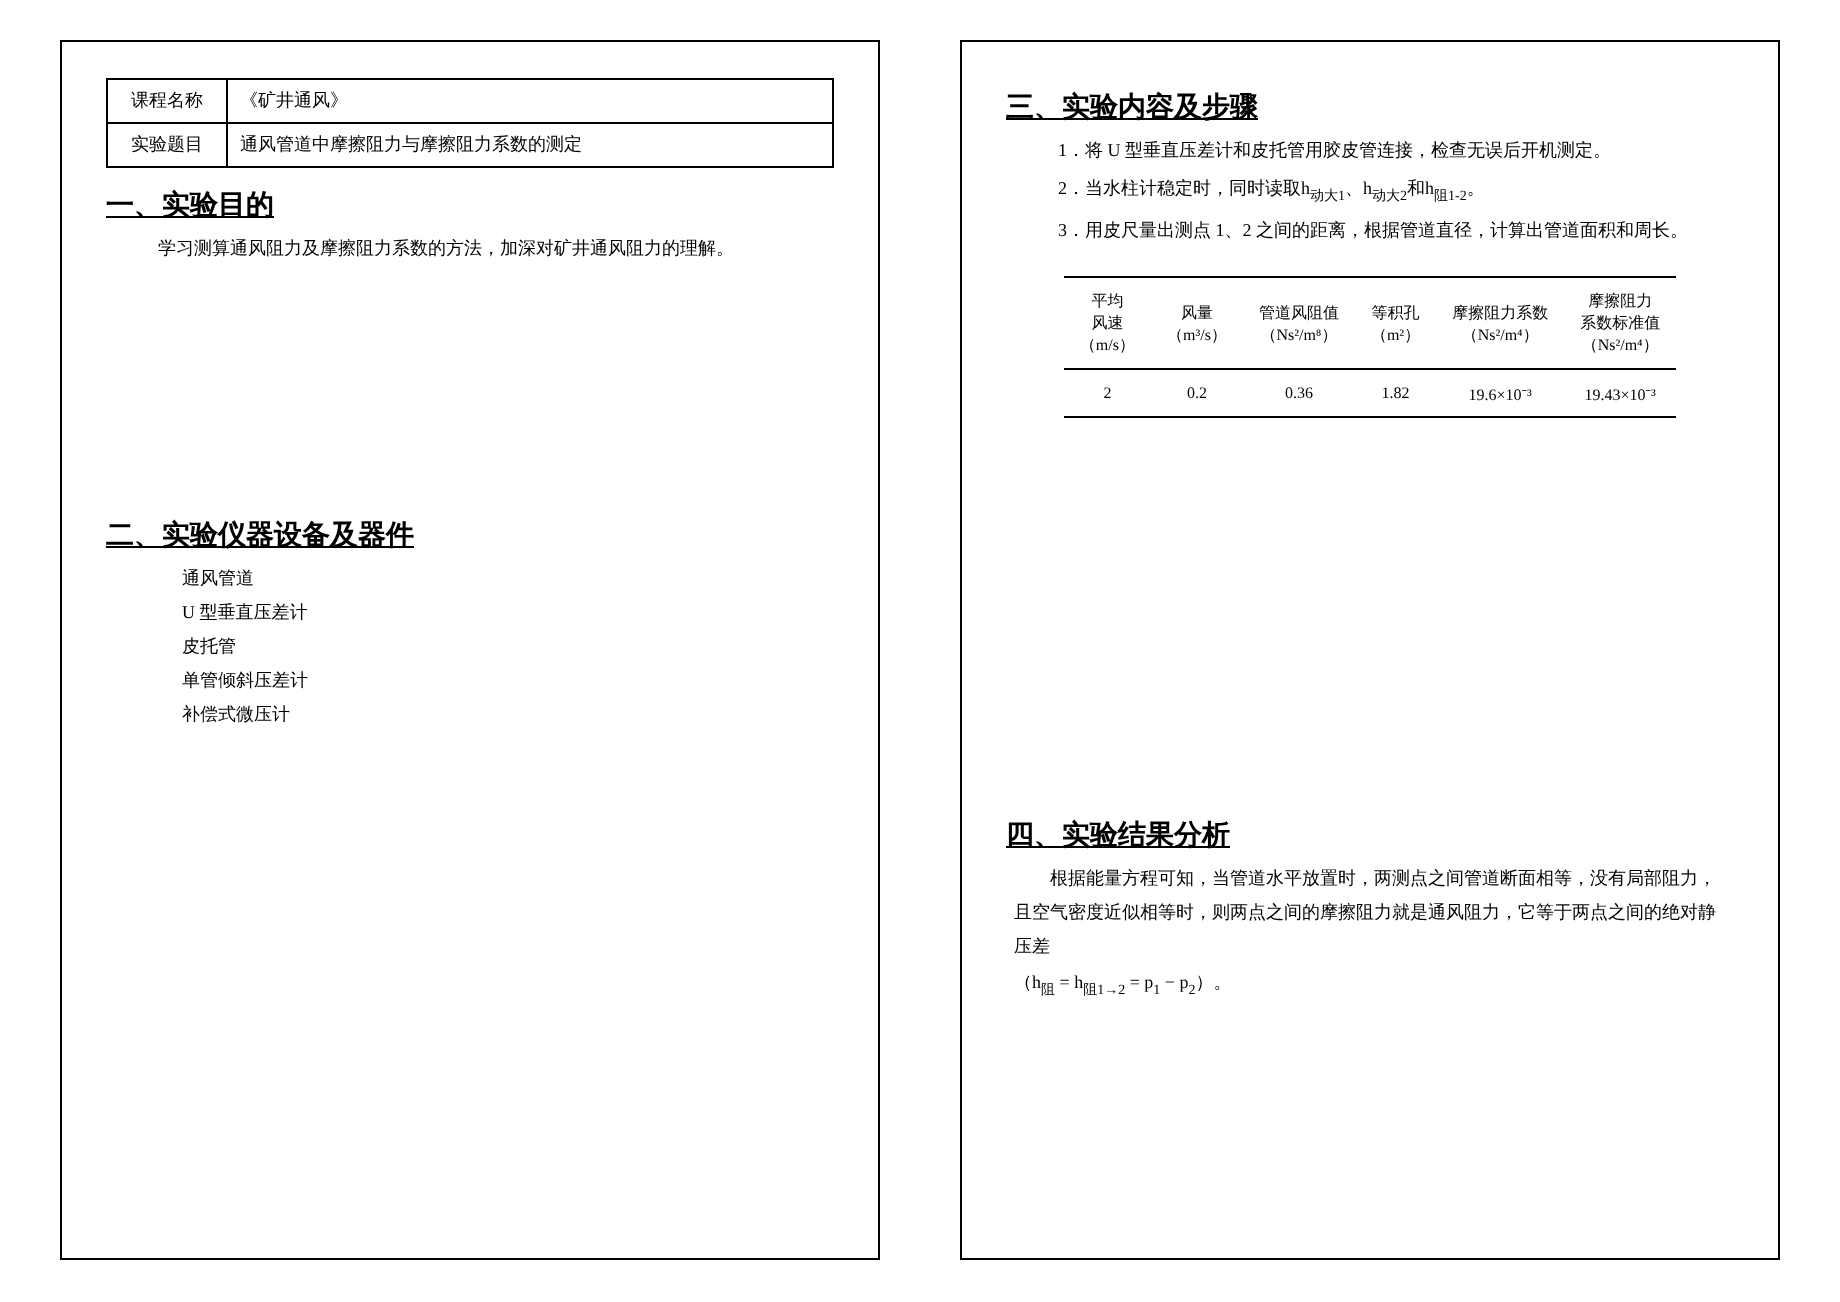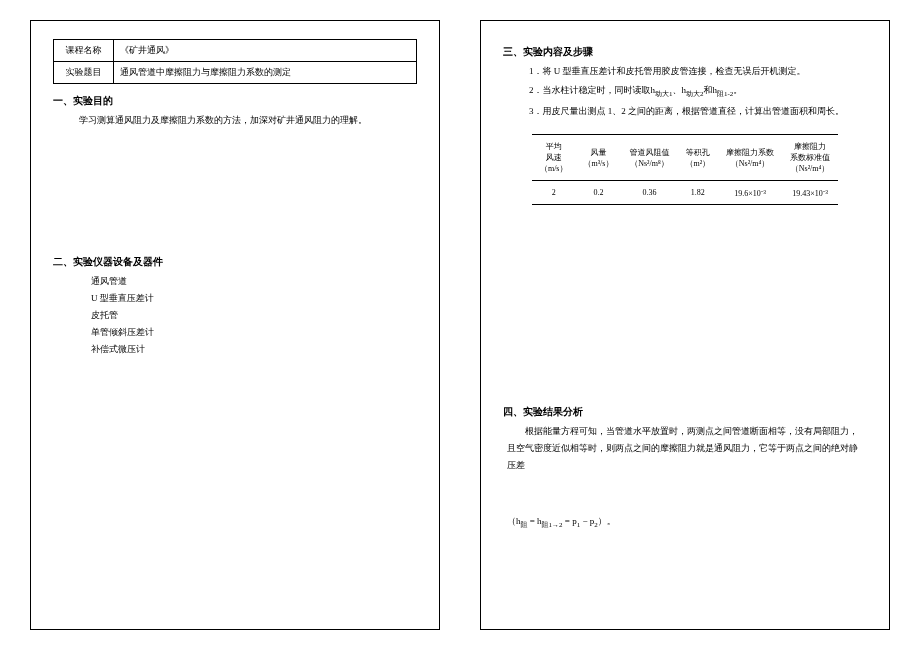"三、实验内容及步骤" h4 { font-size: 10px -> 14px; text-decoration: none -> underline }
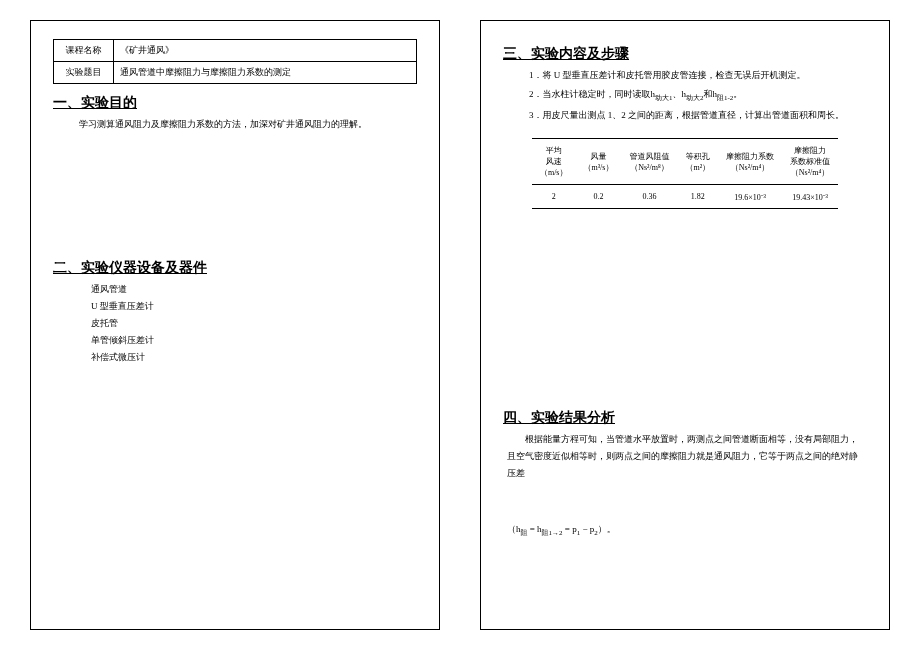"（h阻 = h阻1→2 = p1" .formula { margin-top: 38px -> none }
